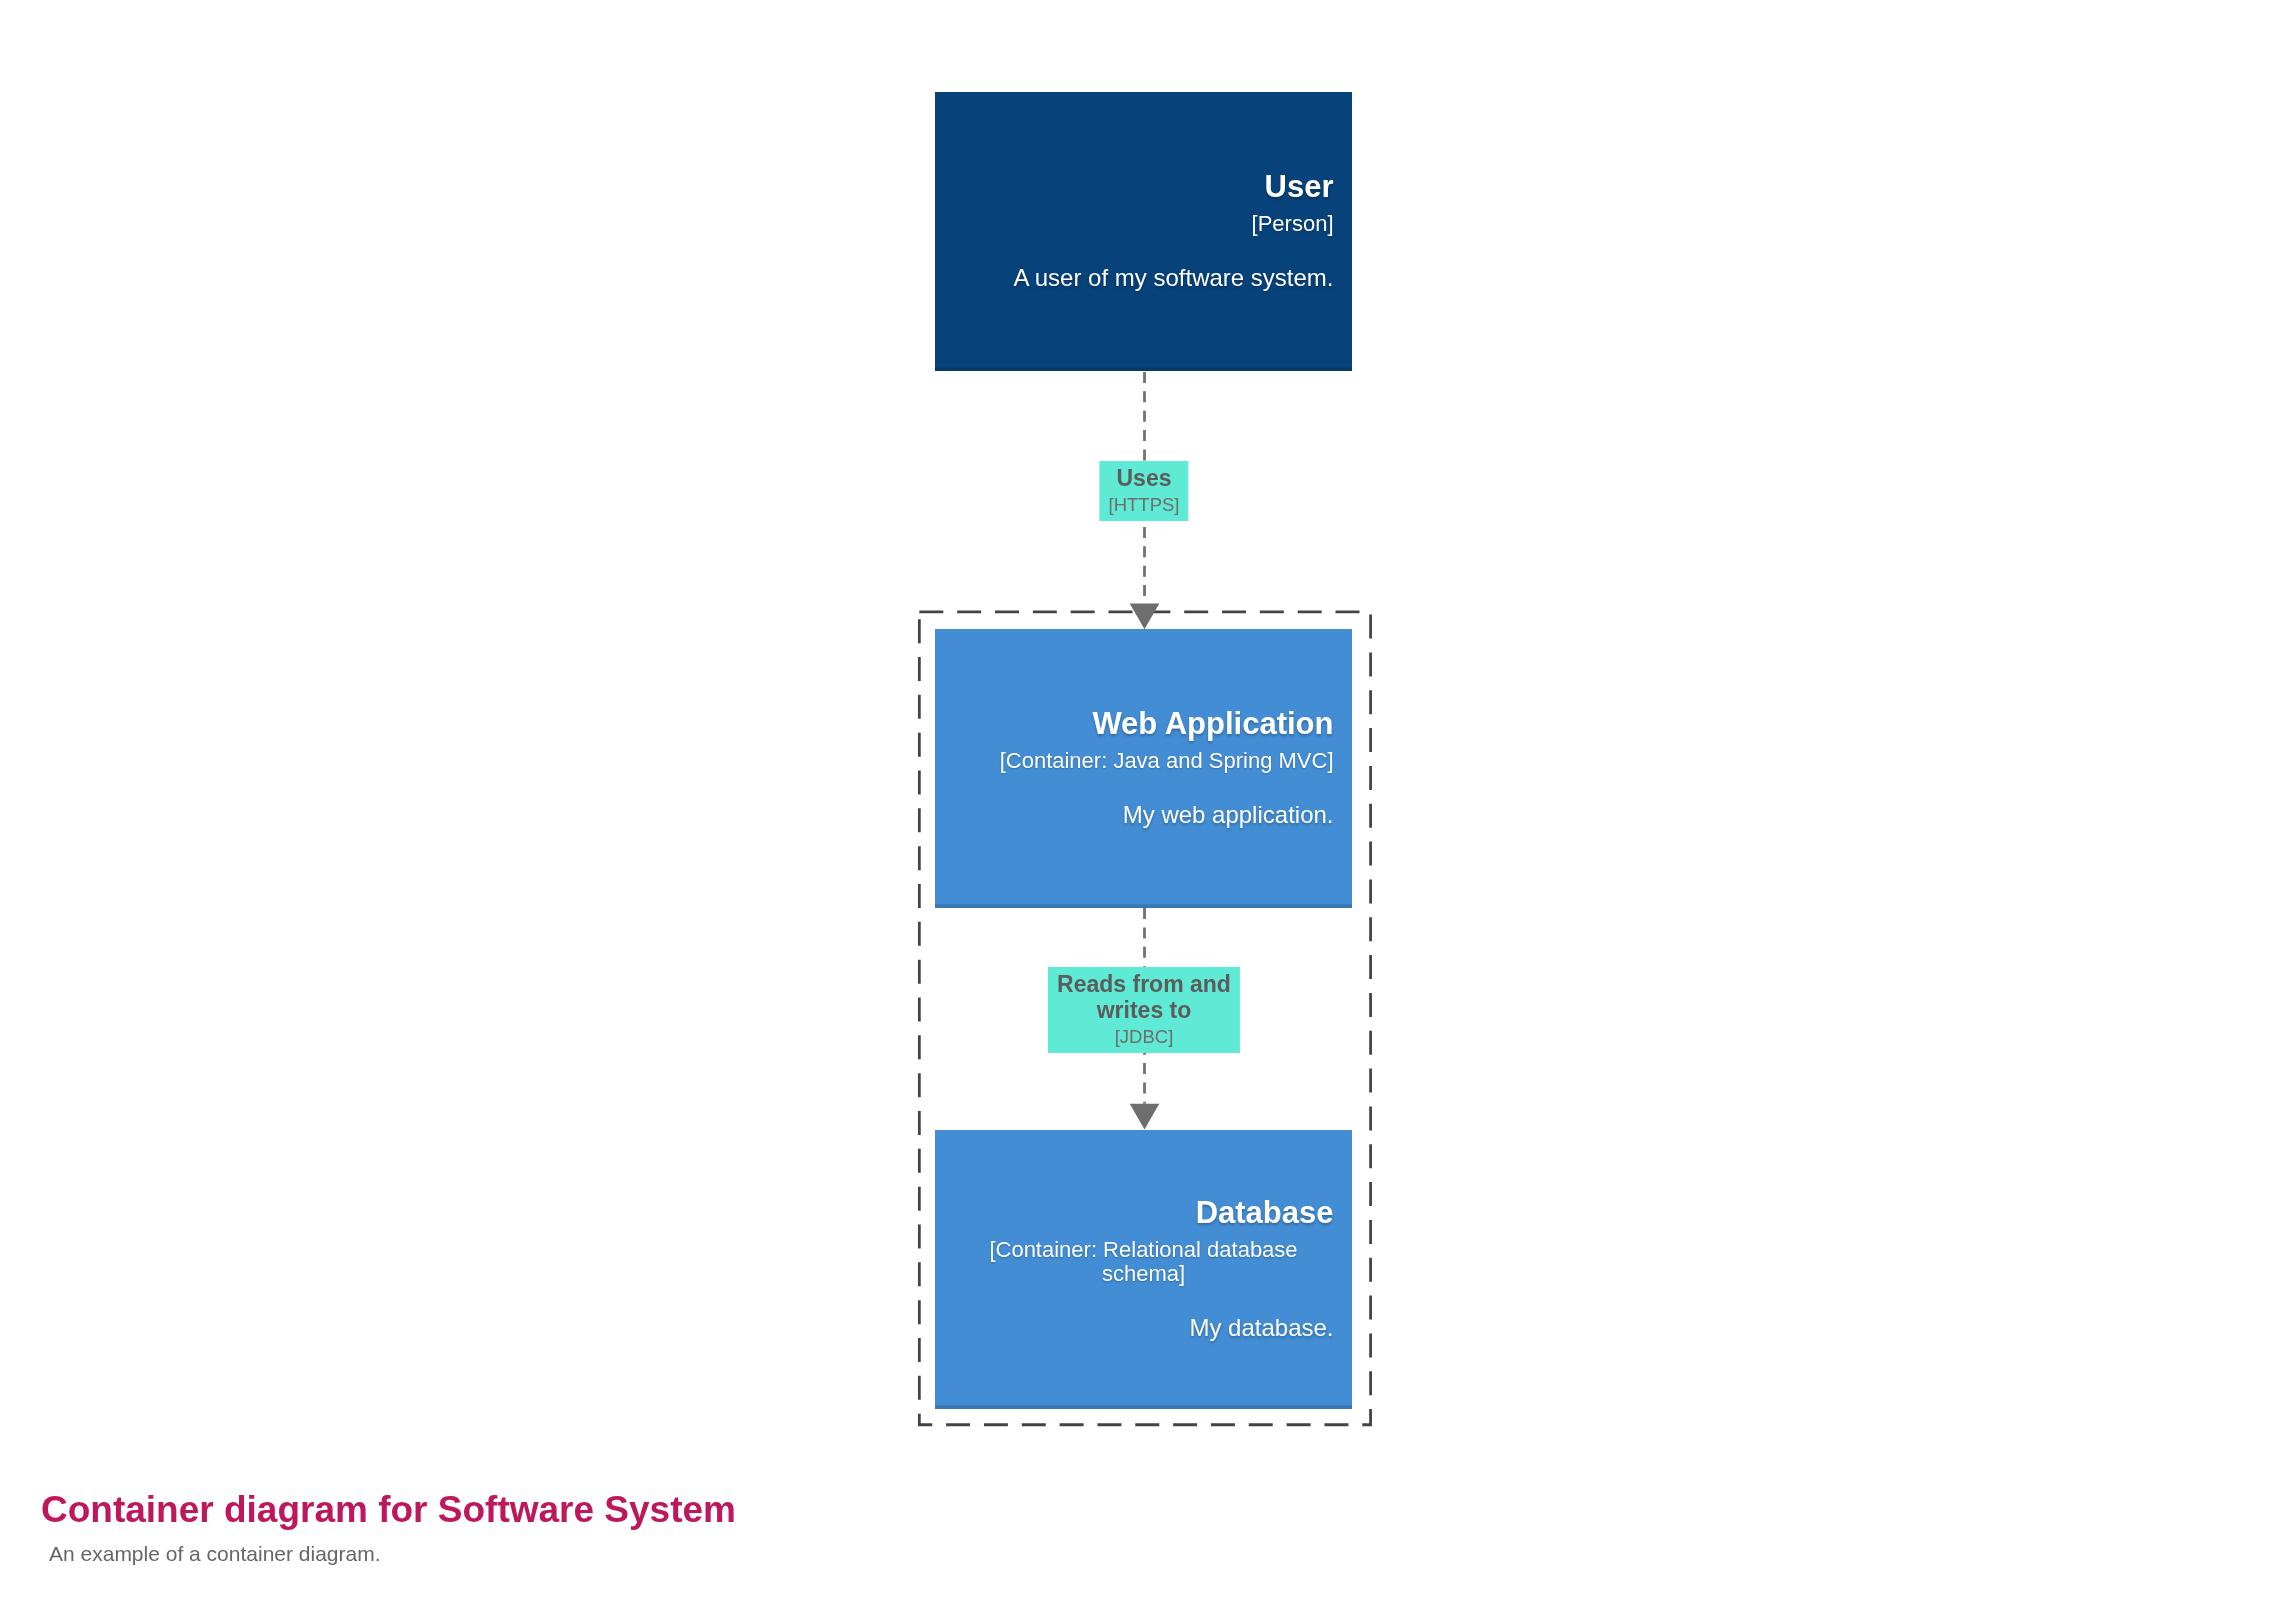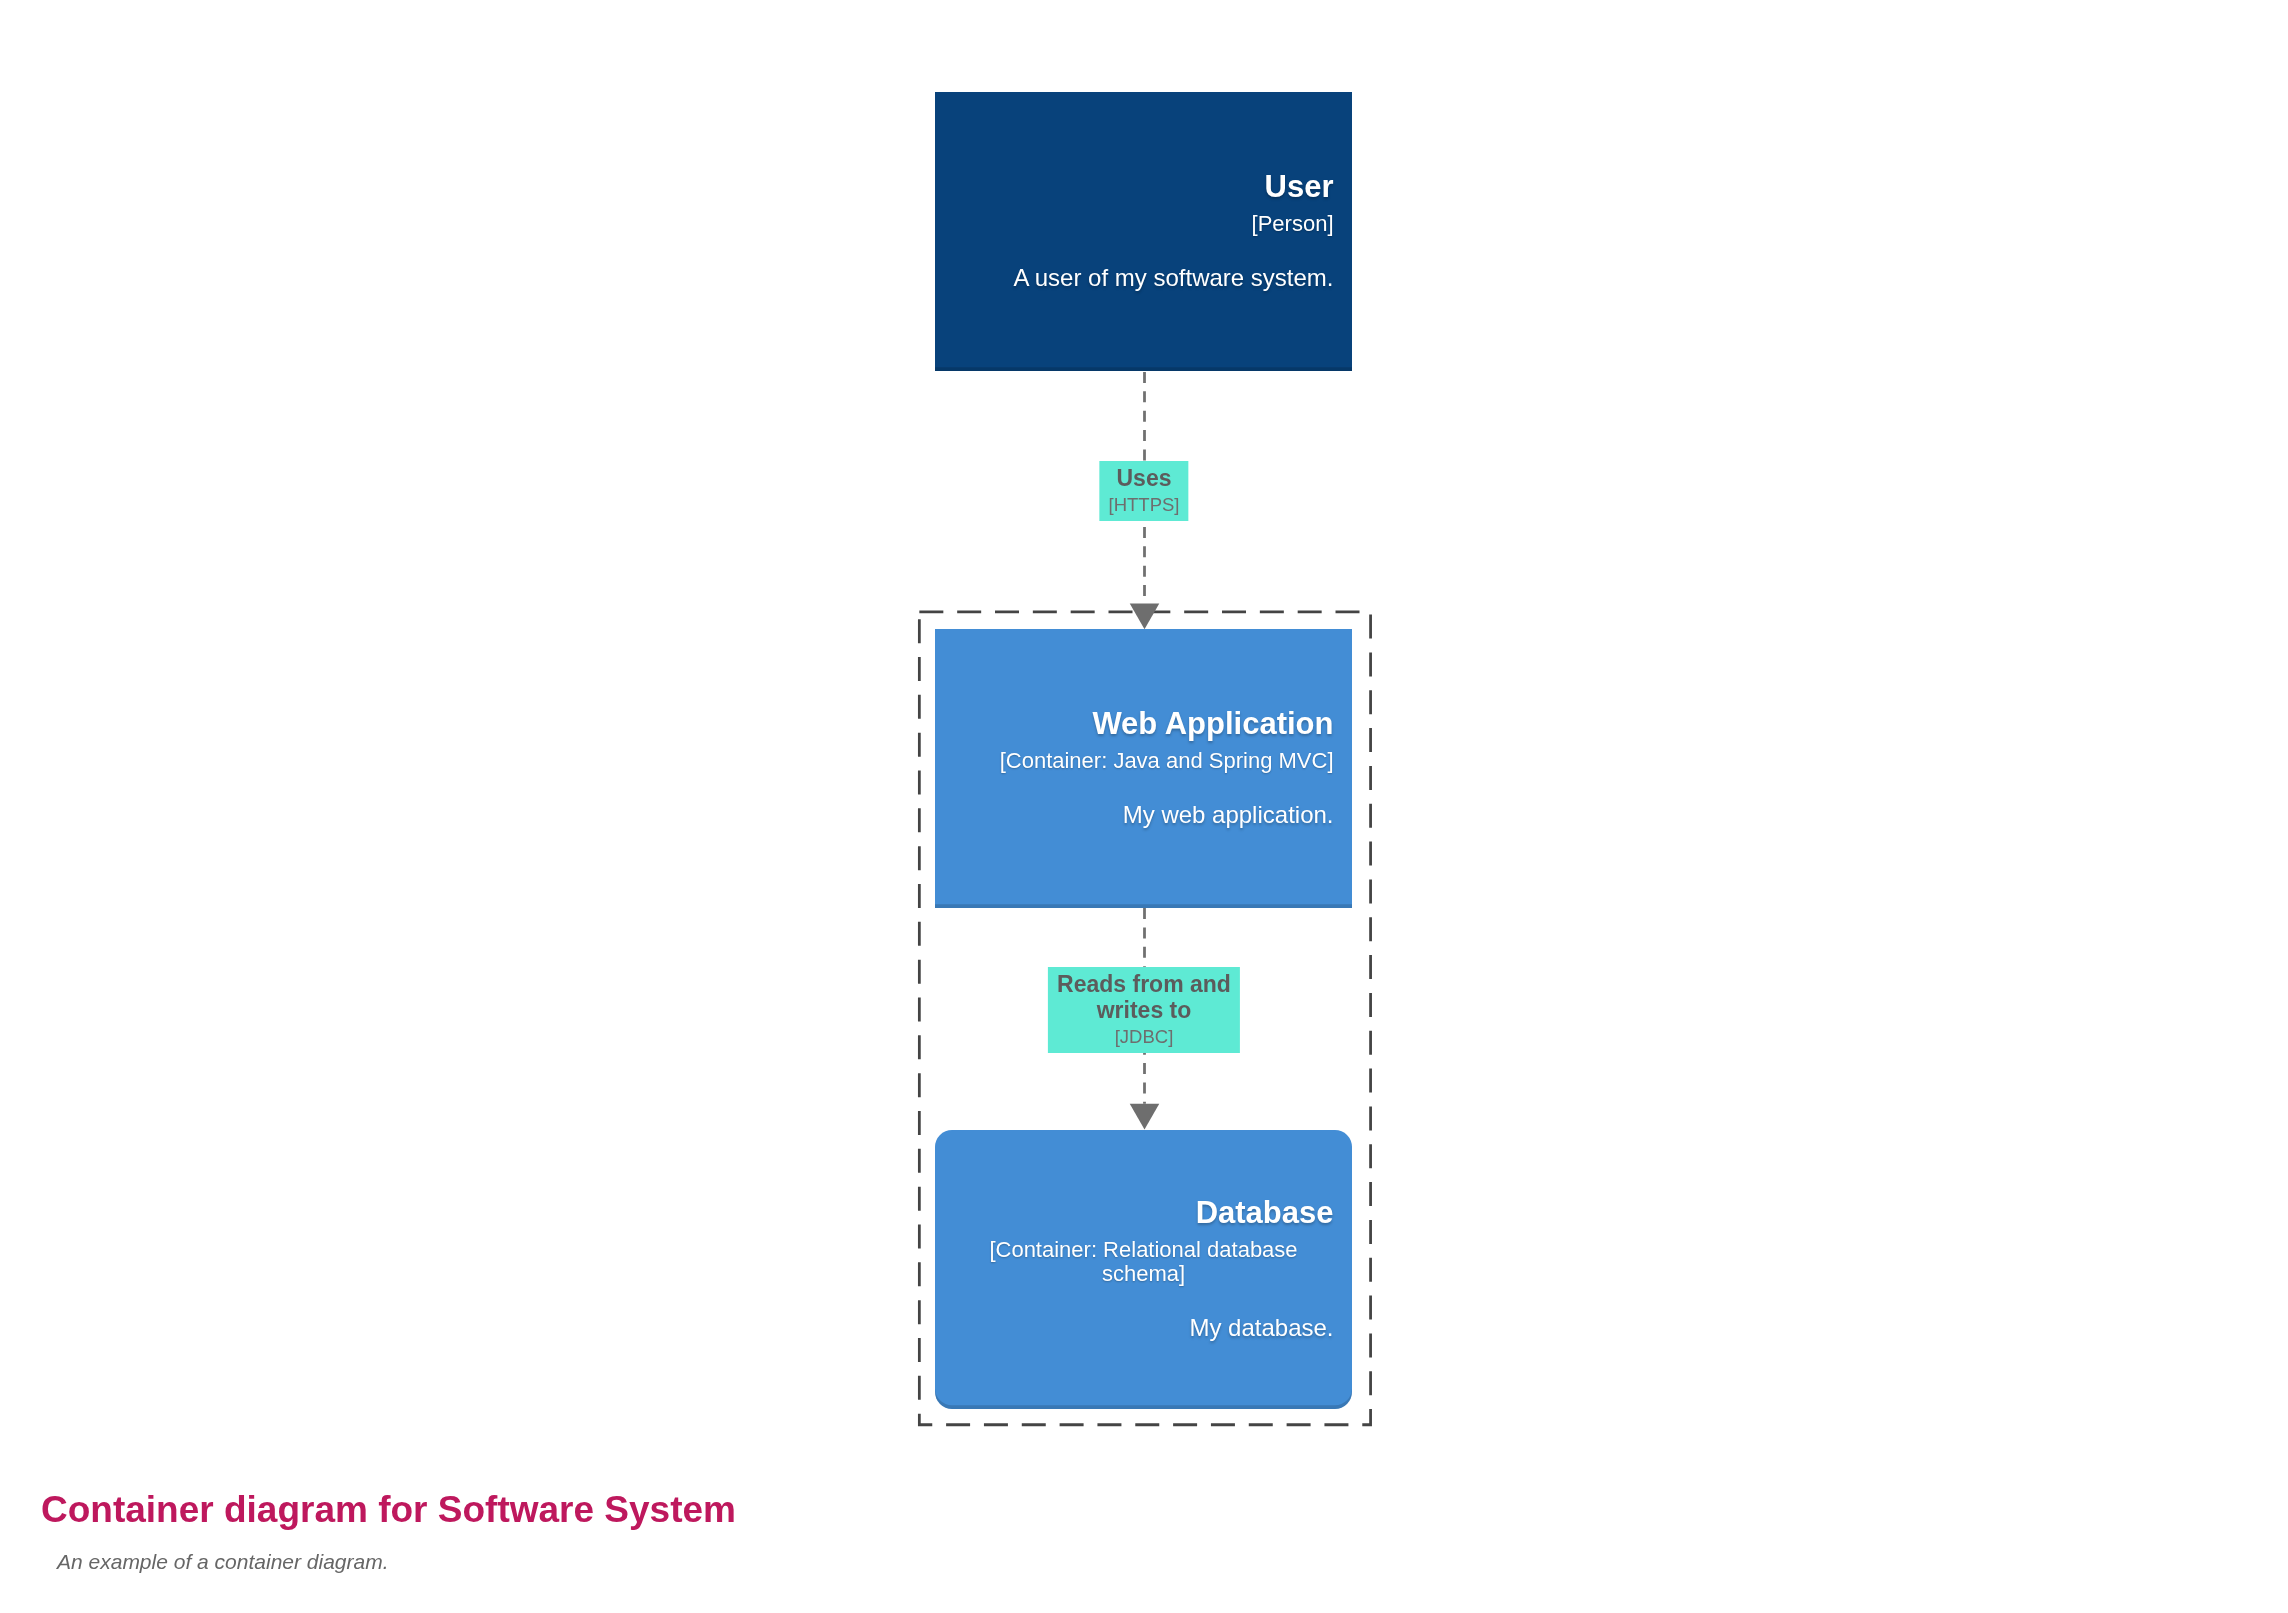"Database" .node-database { border-radius: 17px -> none }
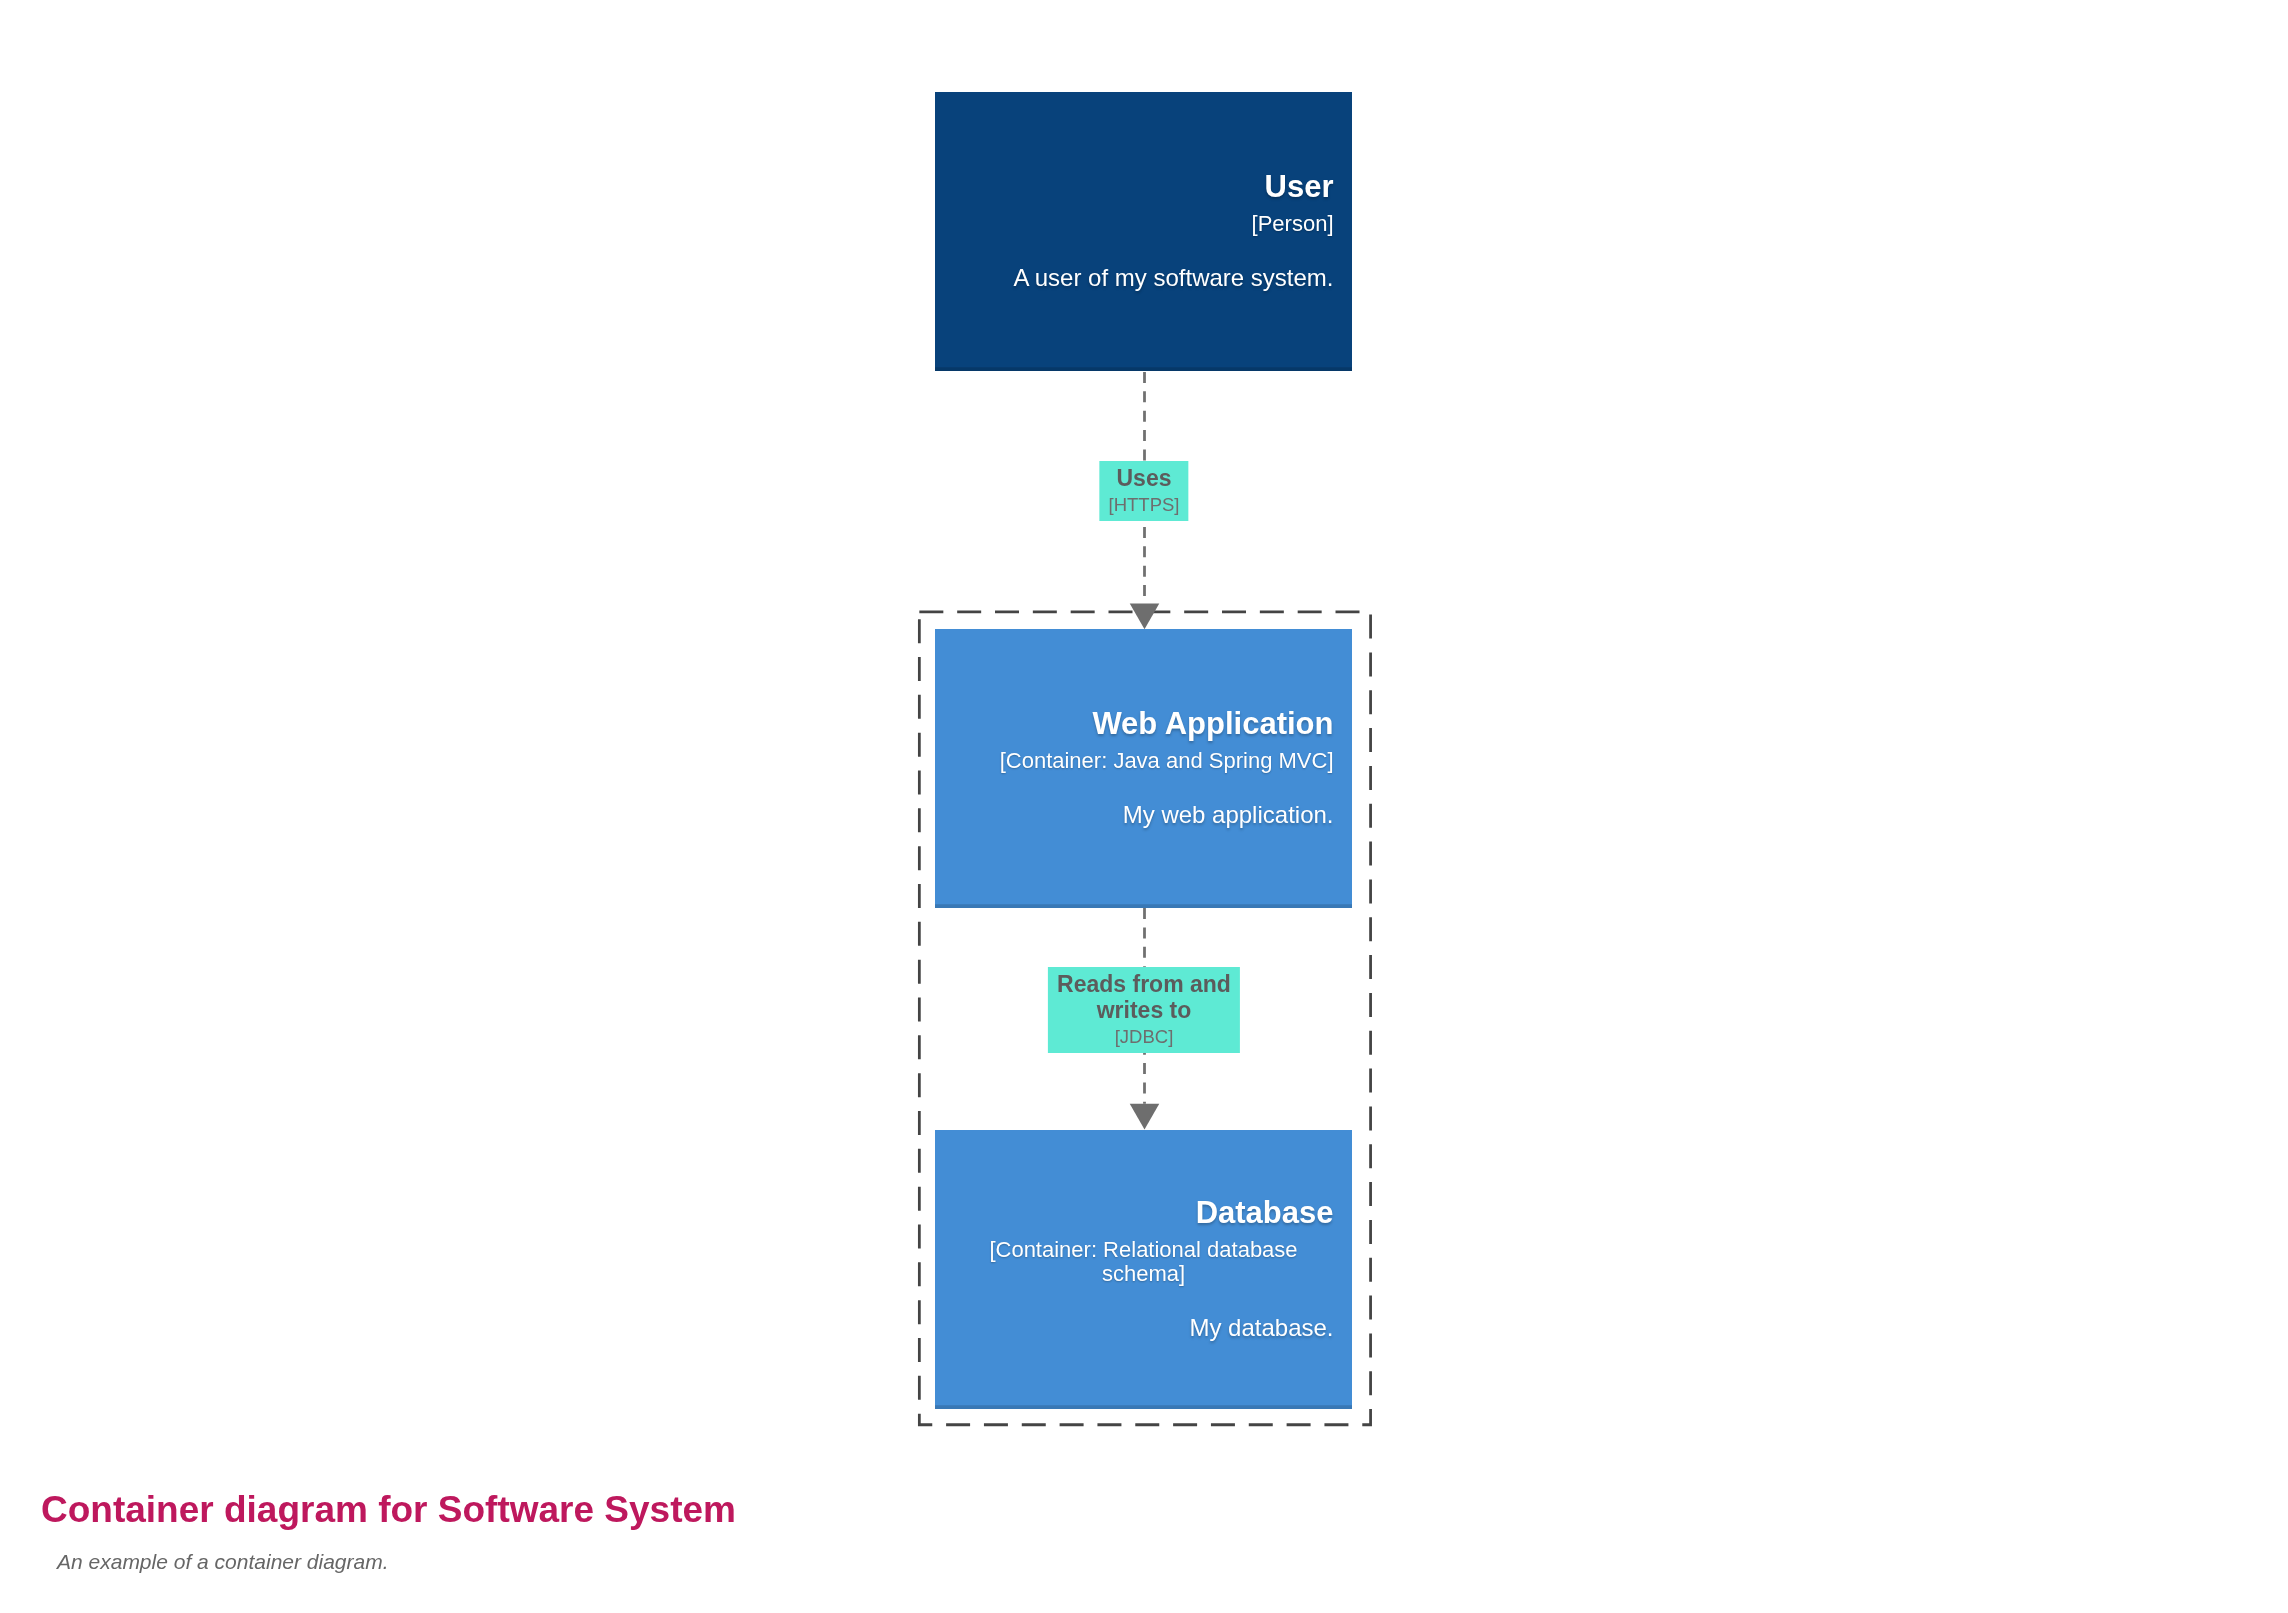"An example of a container" .footer .footer-line { font-style: italic -> none; margin: 16px -> 8px }
